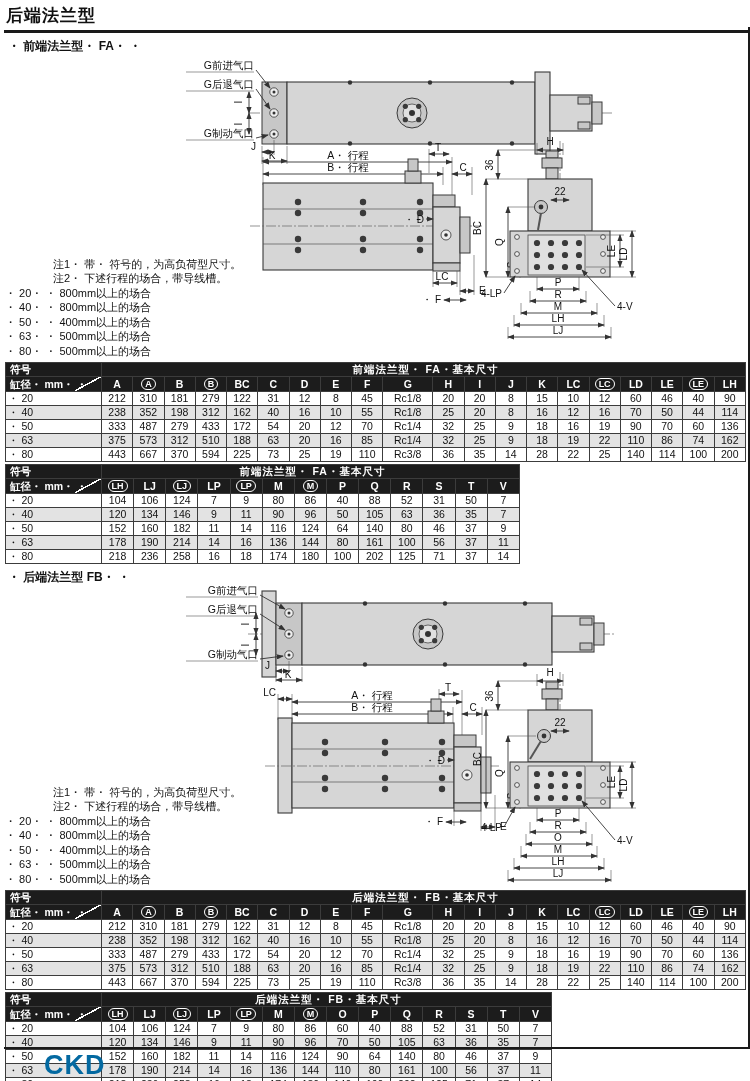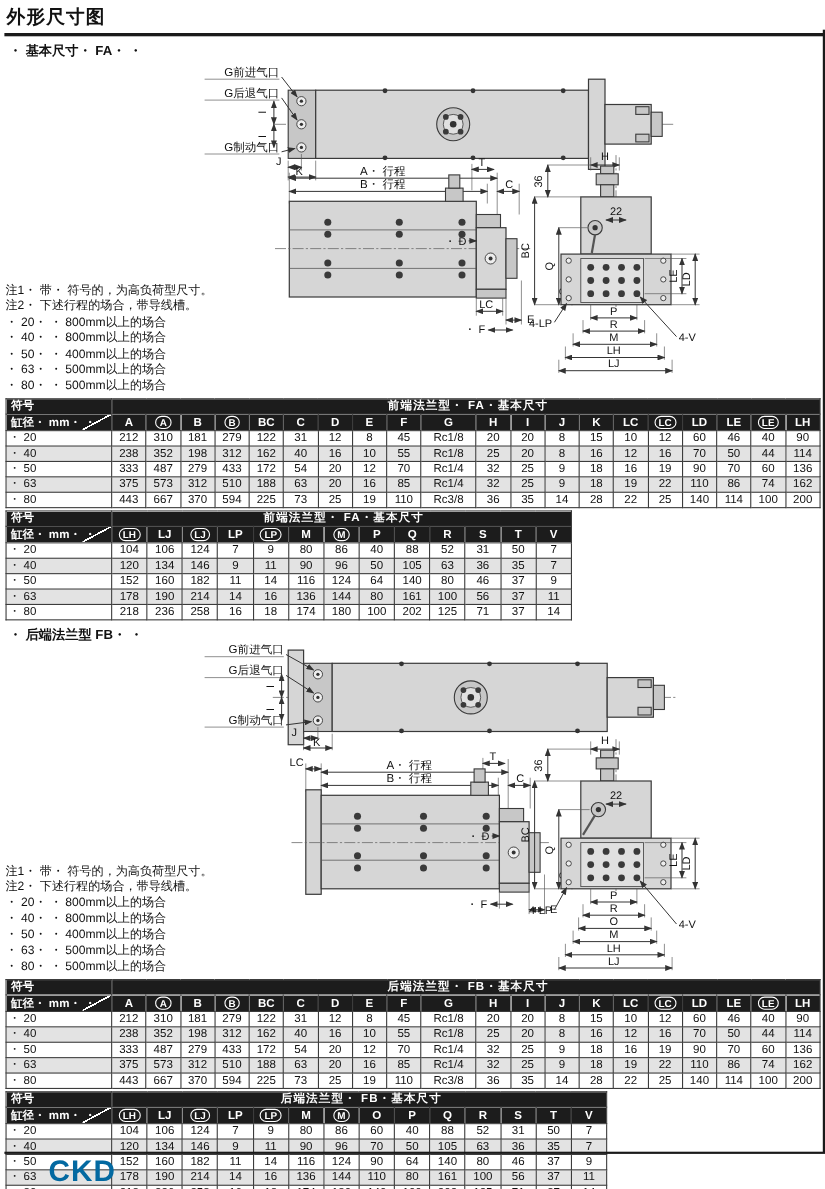"外形尺寸图" div.page-title { text: 外形尺寸图 -> 后端法兰型 }
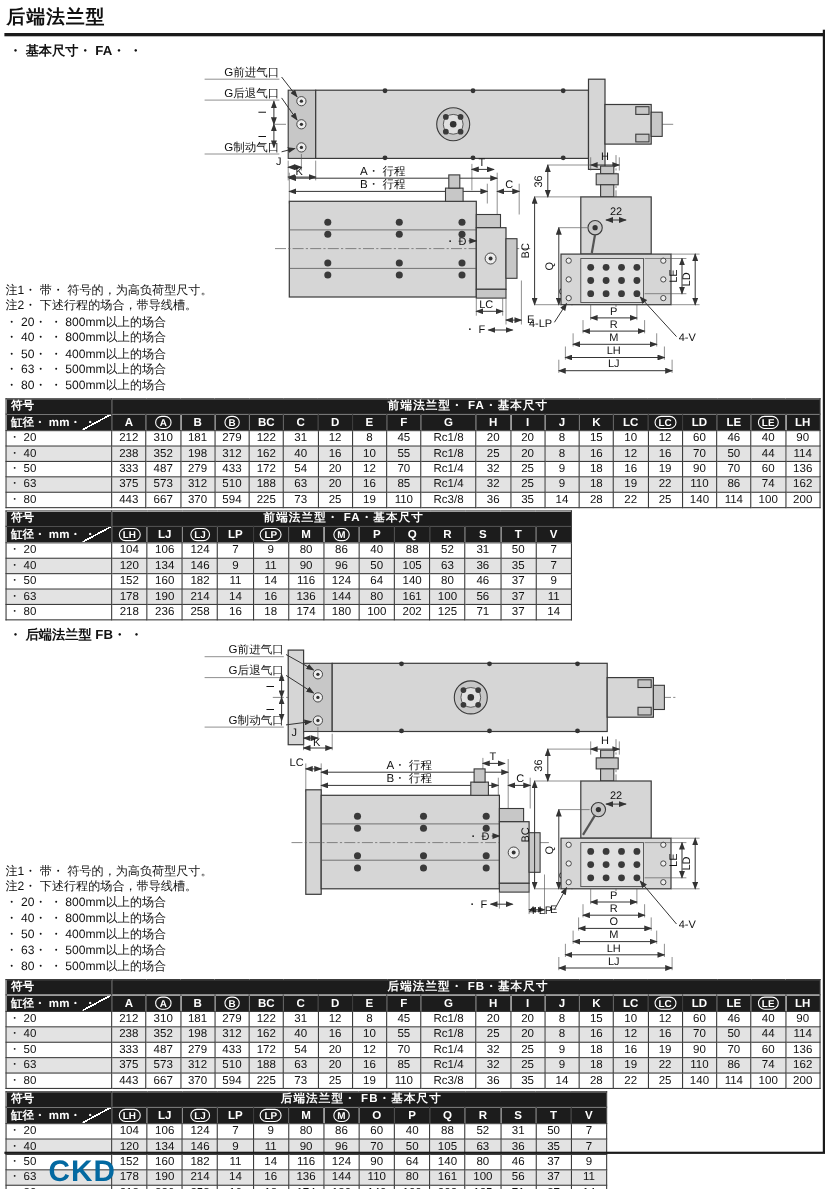"・ 基本尺寸・ FA・ ・" div.sec-head { text: 基本尺寸 -> 前端法兰型 }
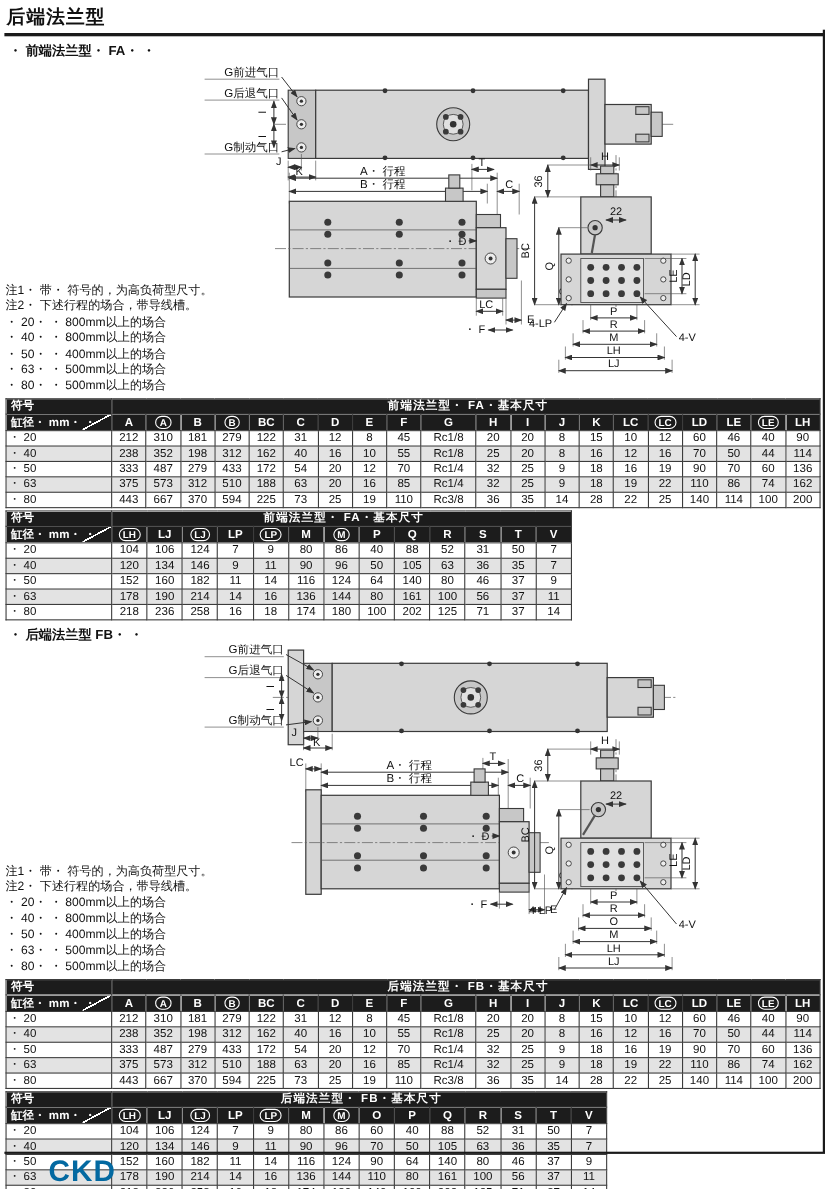"注1・ 带・ 符号的，为高负荷型尺寸。" .notes .nline { margin-left: none -> 48px }
